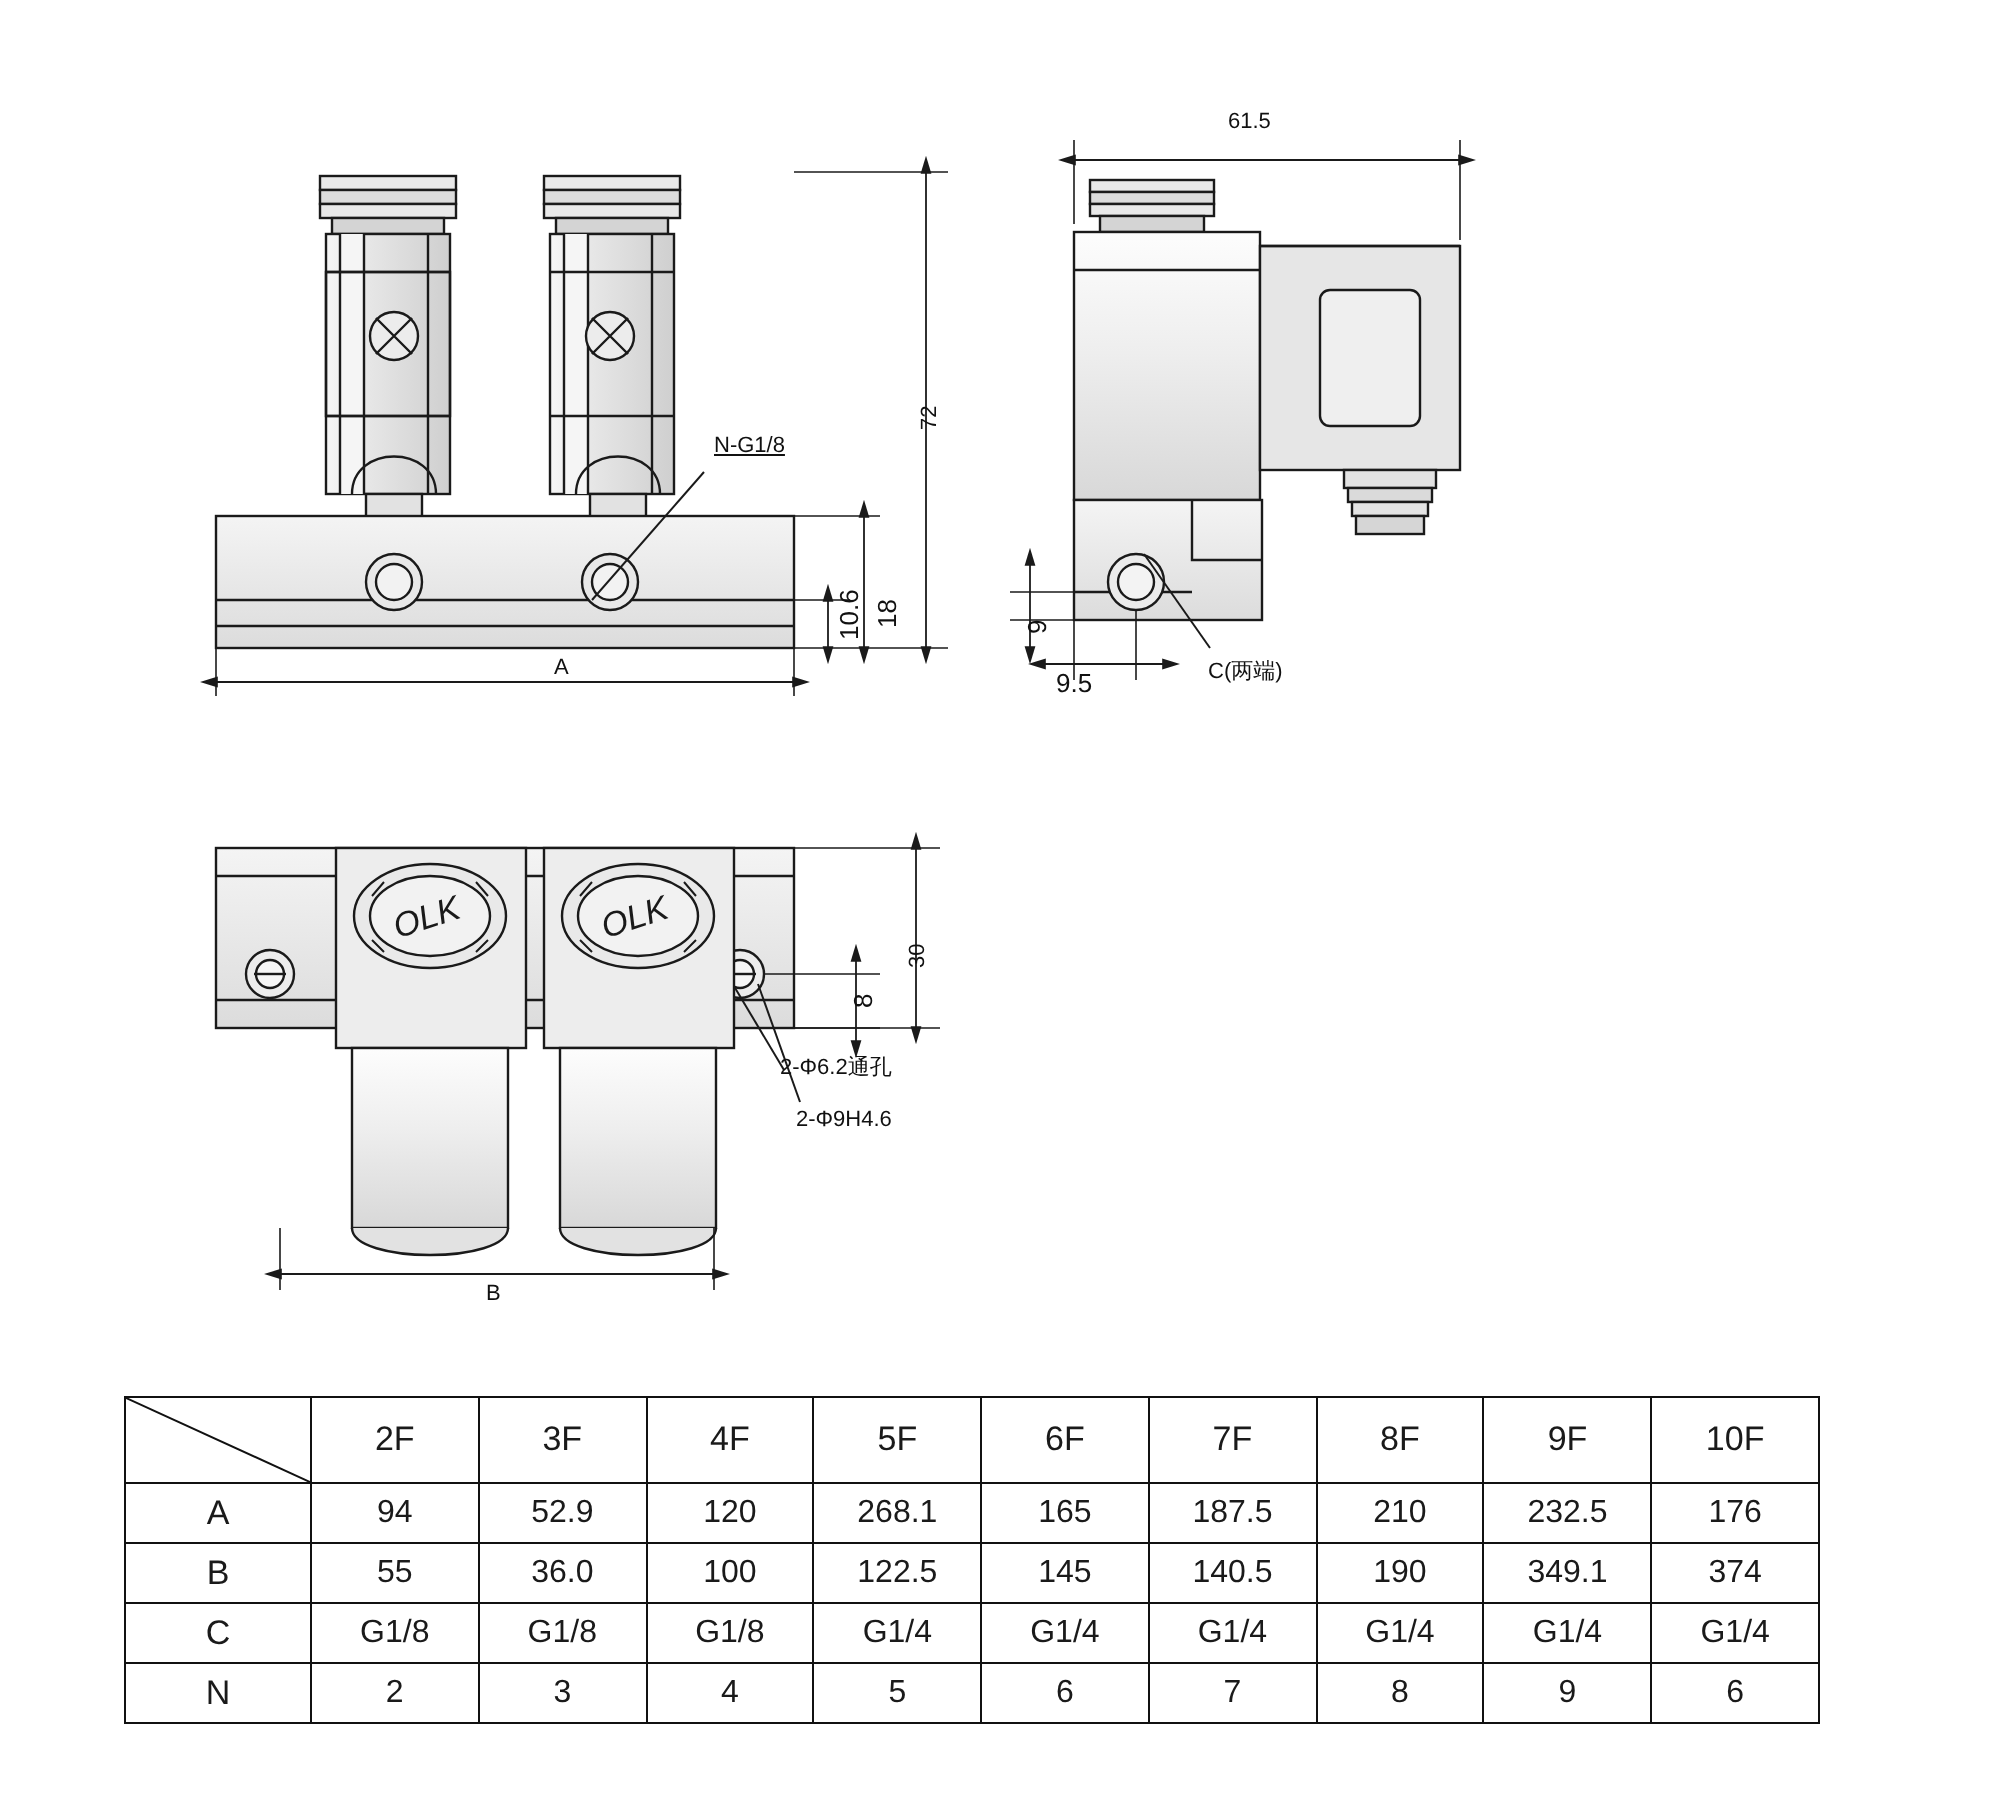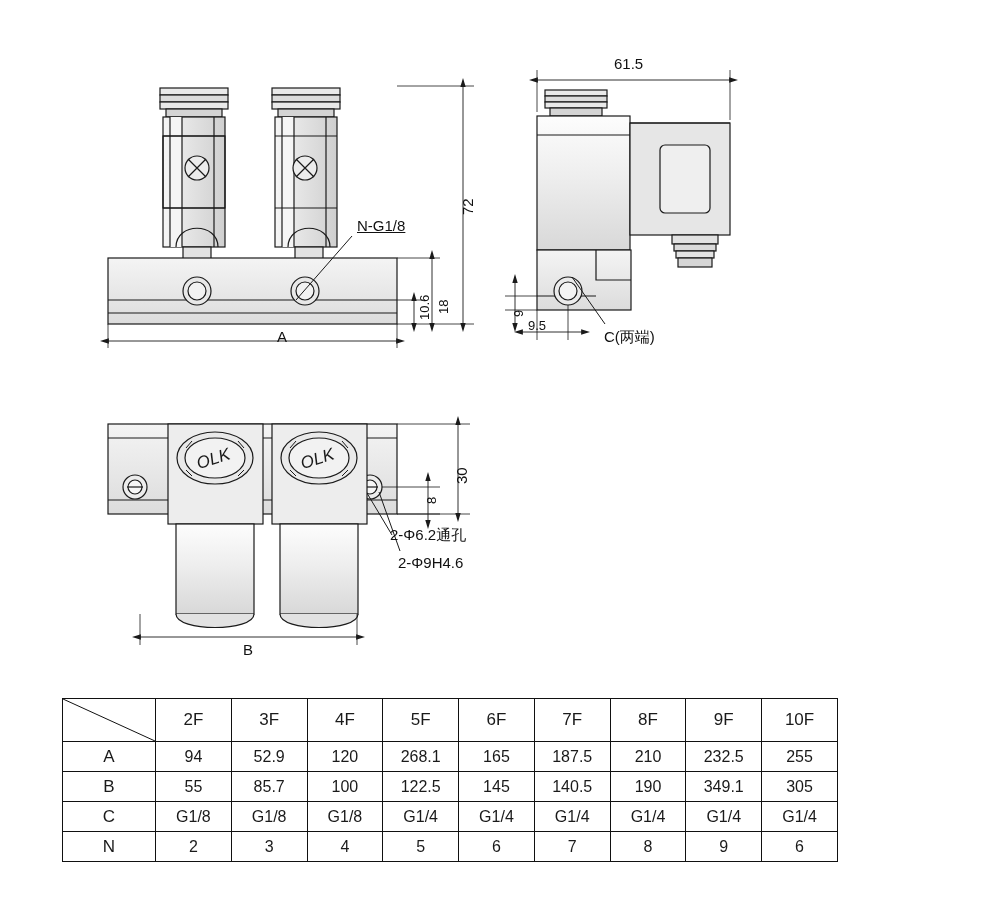"61.5" .lbl { font-size: 15px -> 11px }
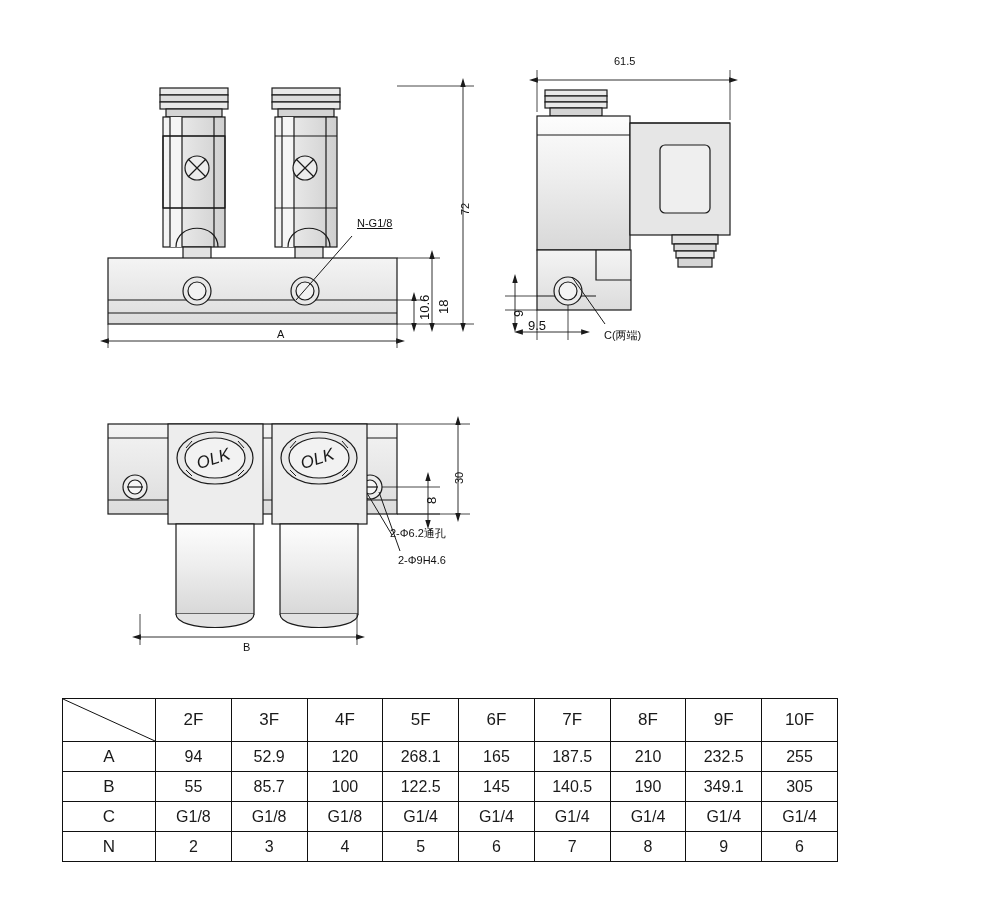"9.5" div.lbl { top: 318px -> 334px }
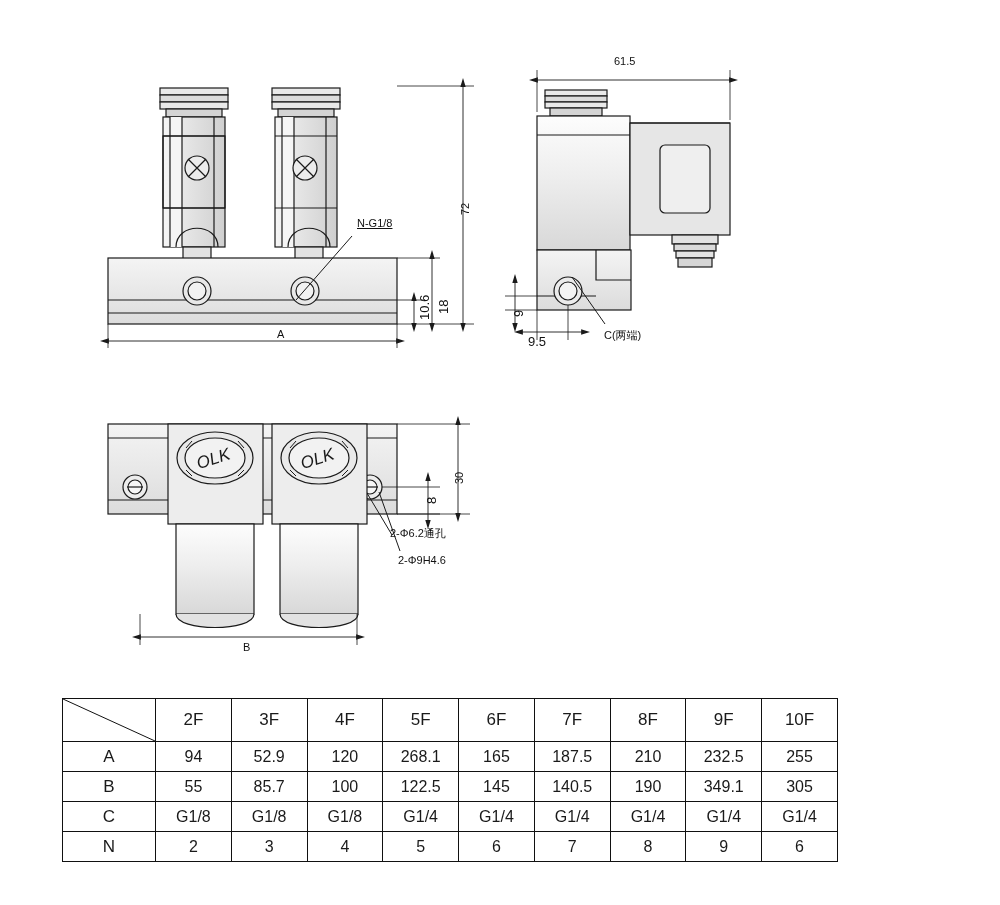"2F" table.spec { width: 776px -> 848px }
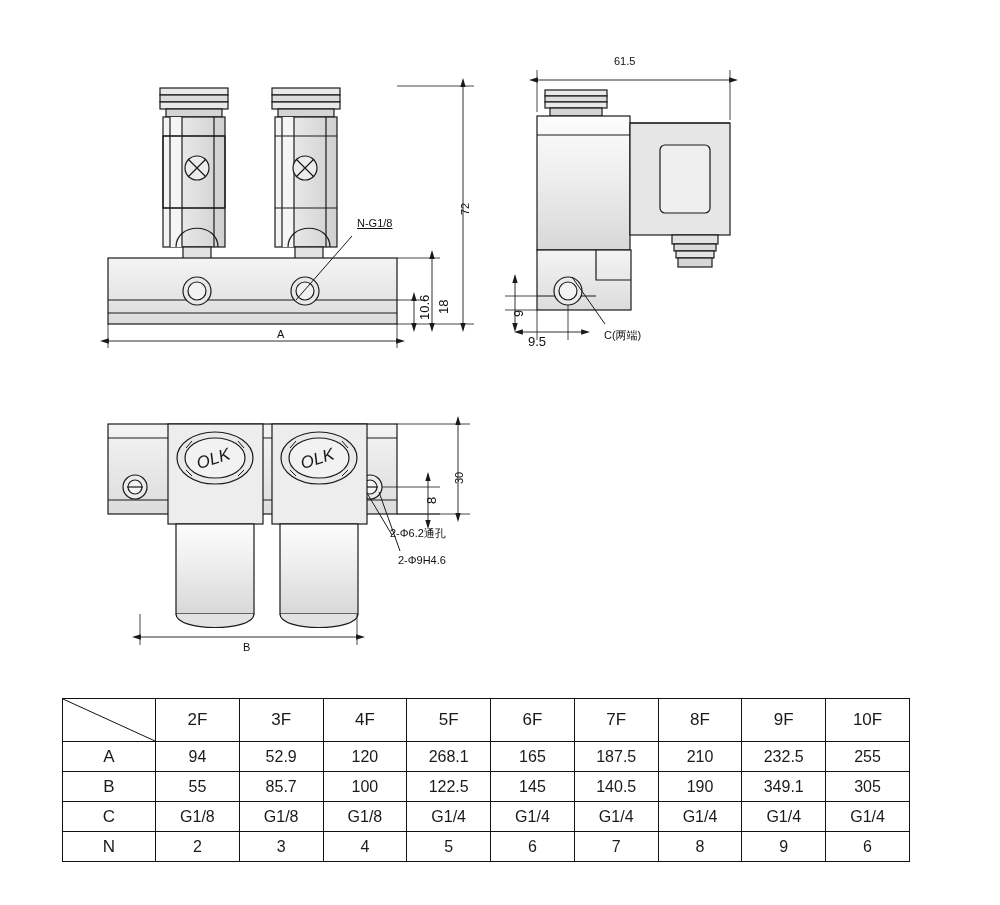"255" td { text: 255 -> 176 }
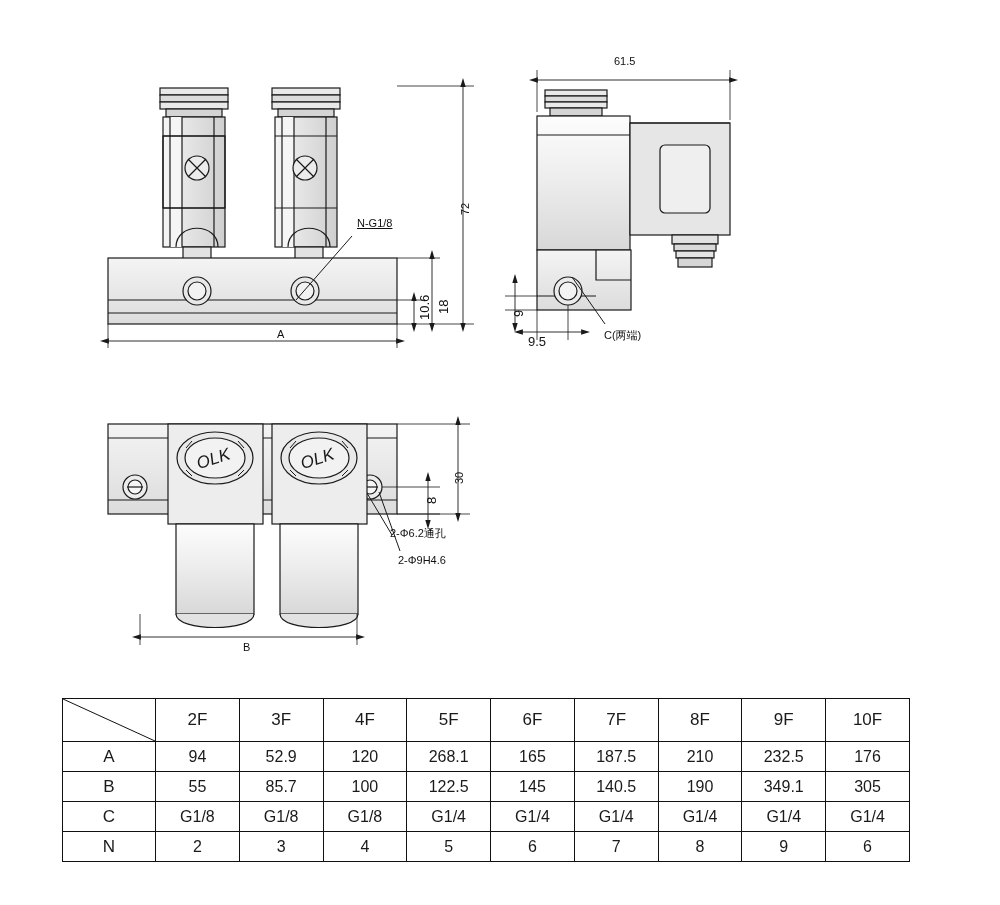"85.7" td { text: 85.7 -> 36.0 }
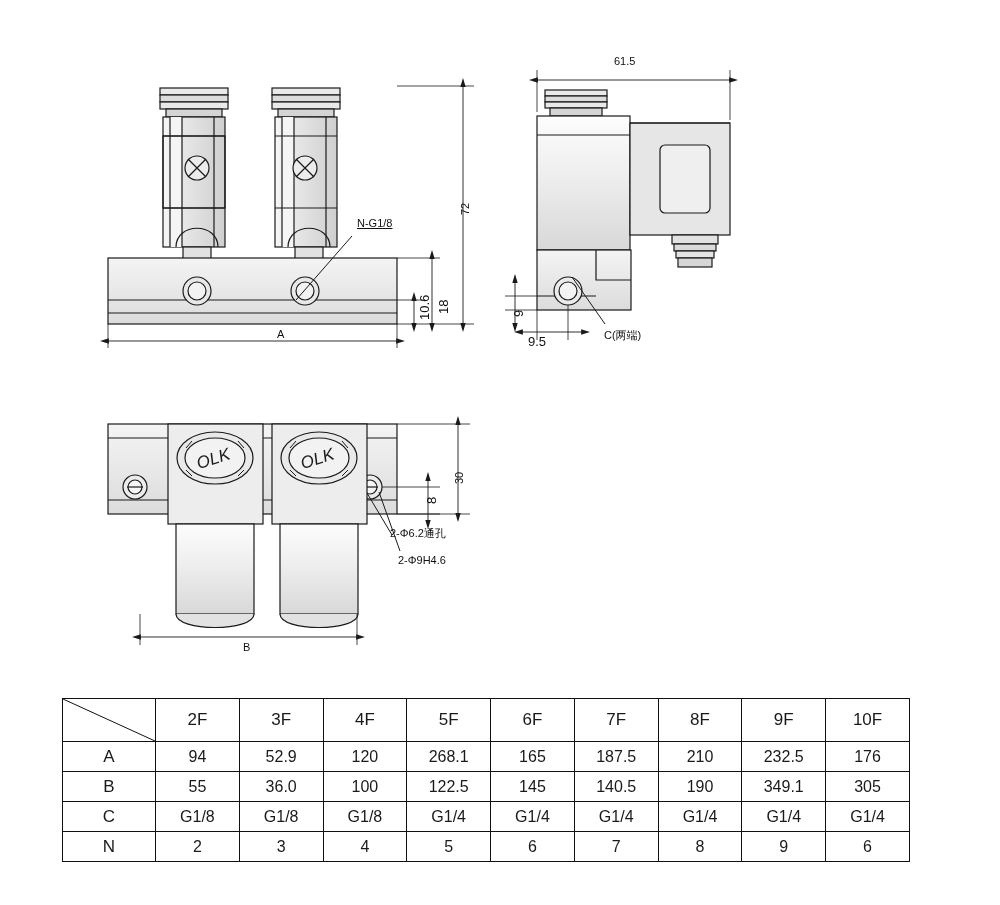"305" td { text: 305 -> 374 }
